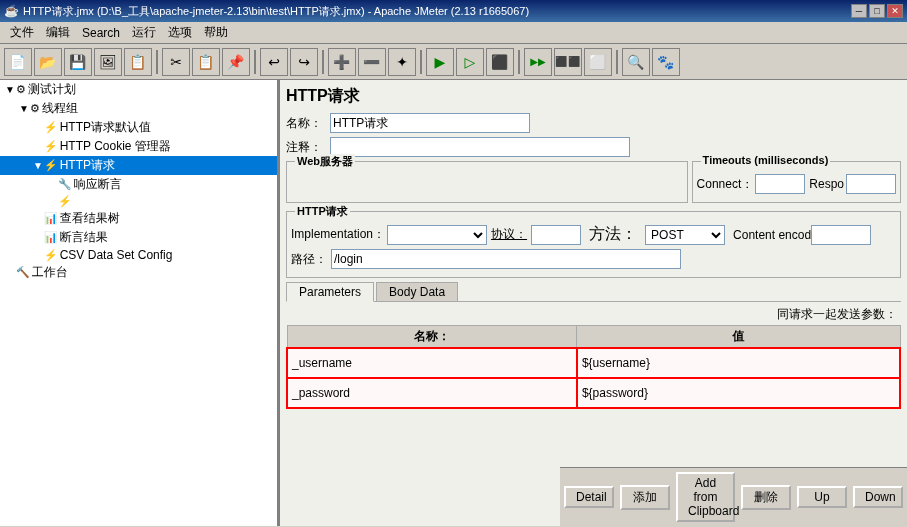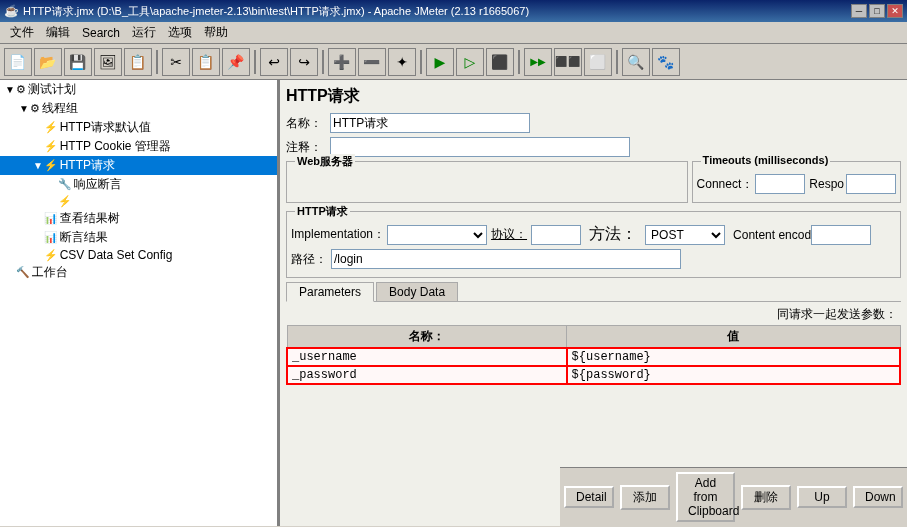"_username" .params-table td { font-family: Liberation Mono, monospace -> none; padding: 1px 4px -> 7px 4px }
